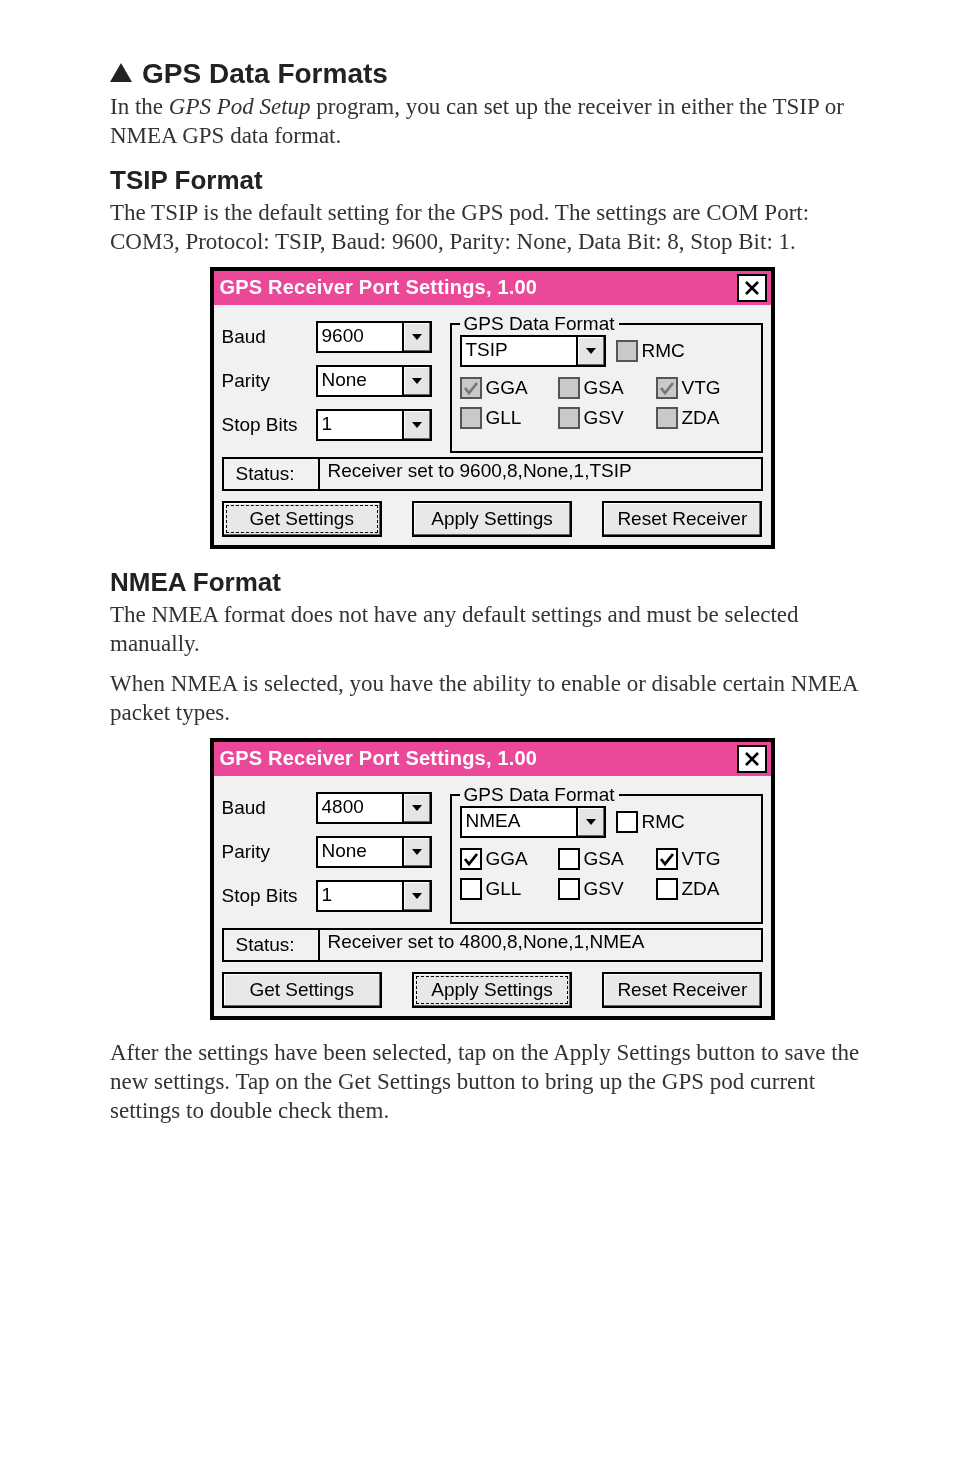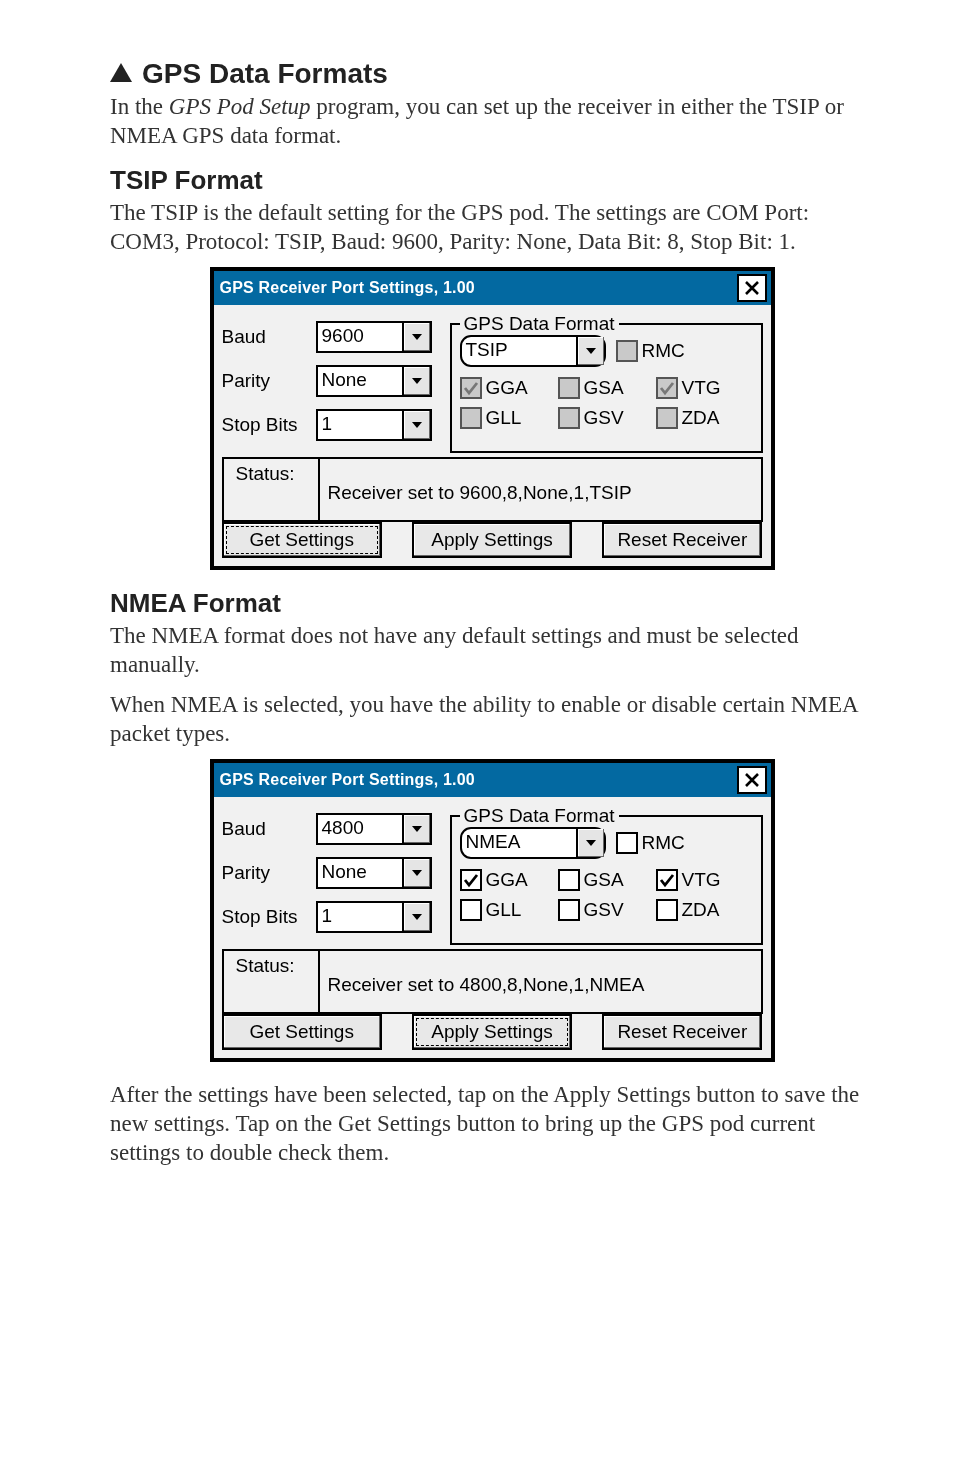"GPS Receiver Port Settings, 1.00" .titlebar { background: #0369a1 -> #ec4899; font-size: 16px -> 20px }
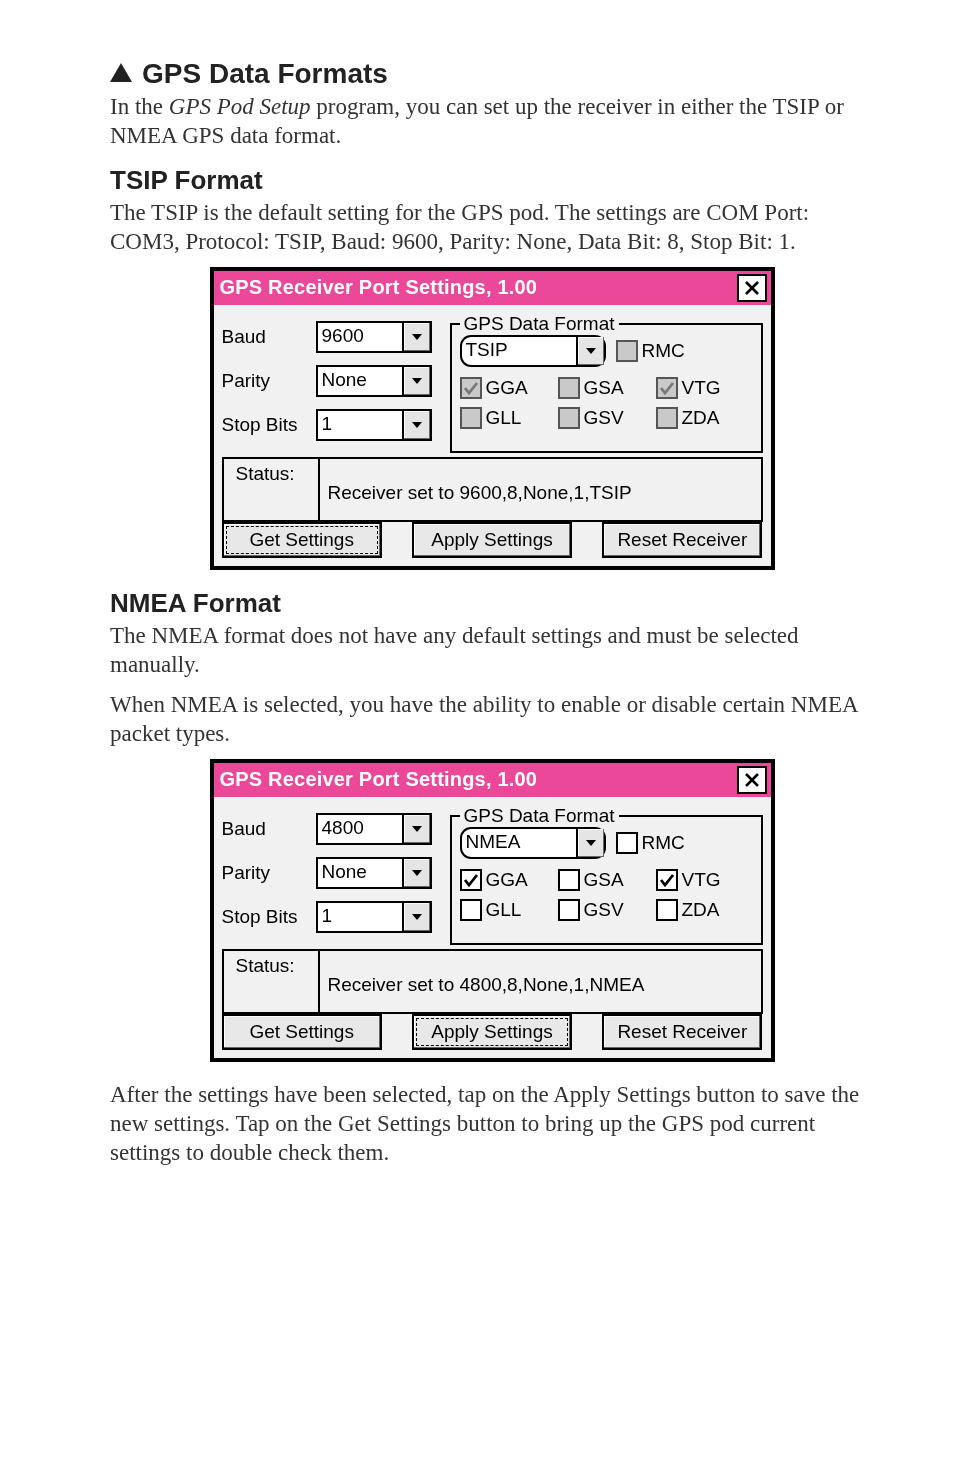"TSIP" .fmt-combo { border-radius: 11px -> none }
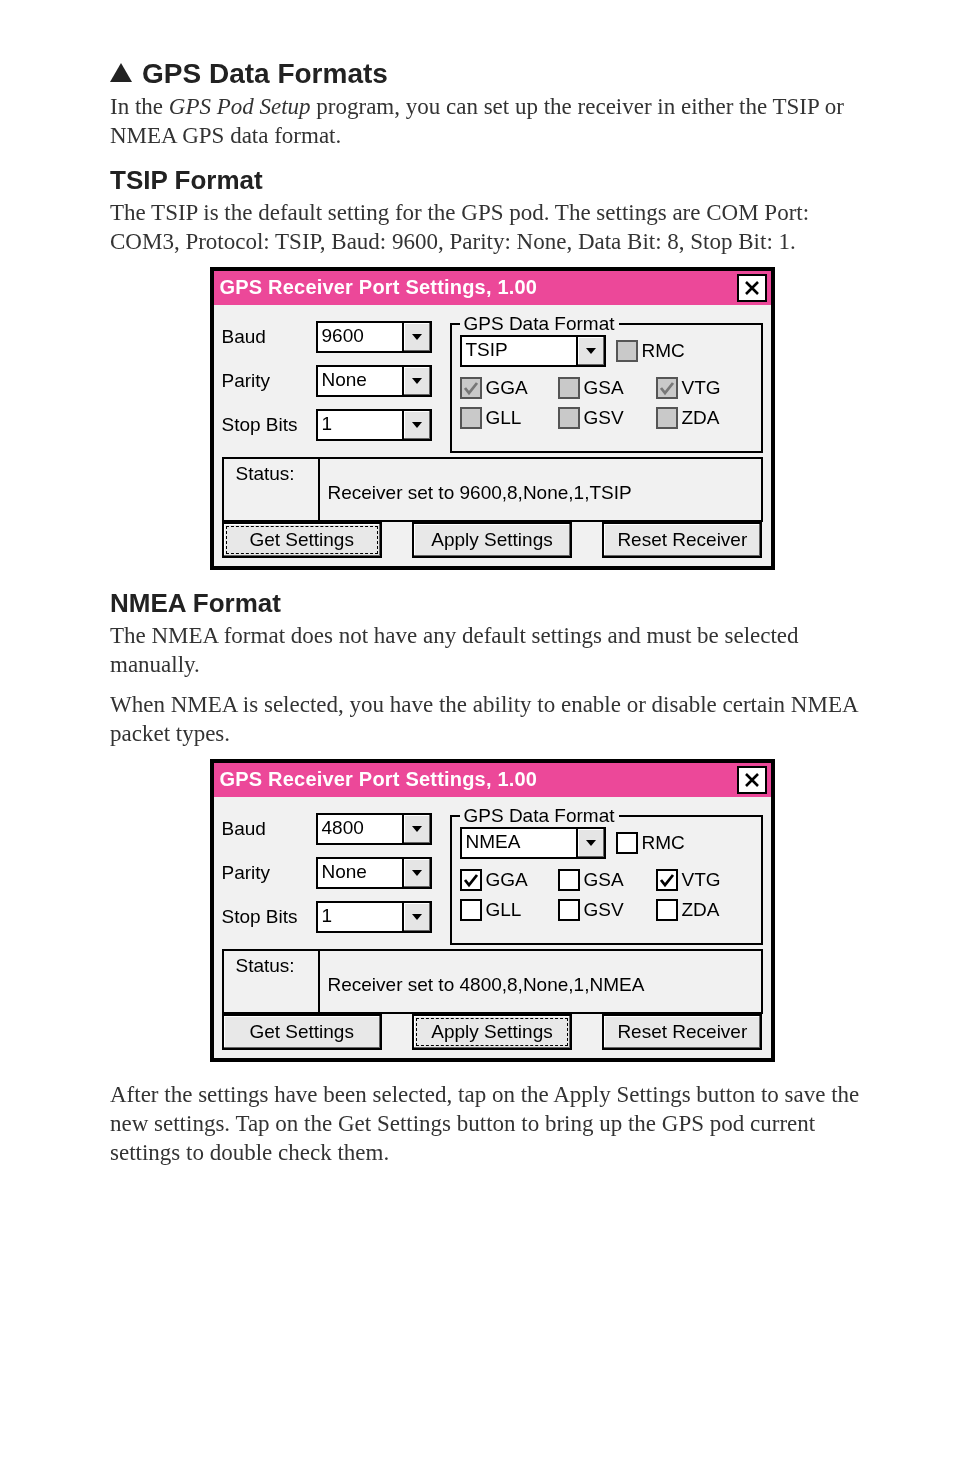"Receiver set to 9600,8,None,1,TSIP" .status-row .s-val { margin-top: 7px -> none; padding: 16px 8px -> 1px 8px }
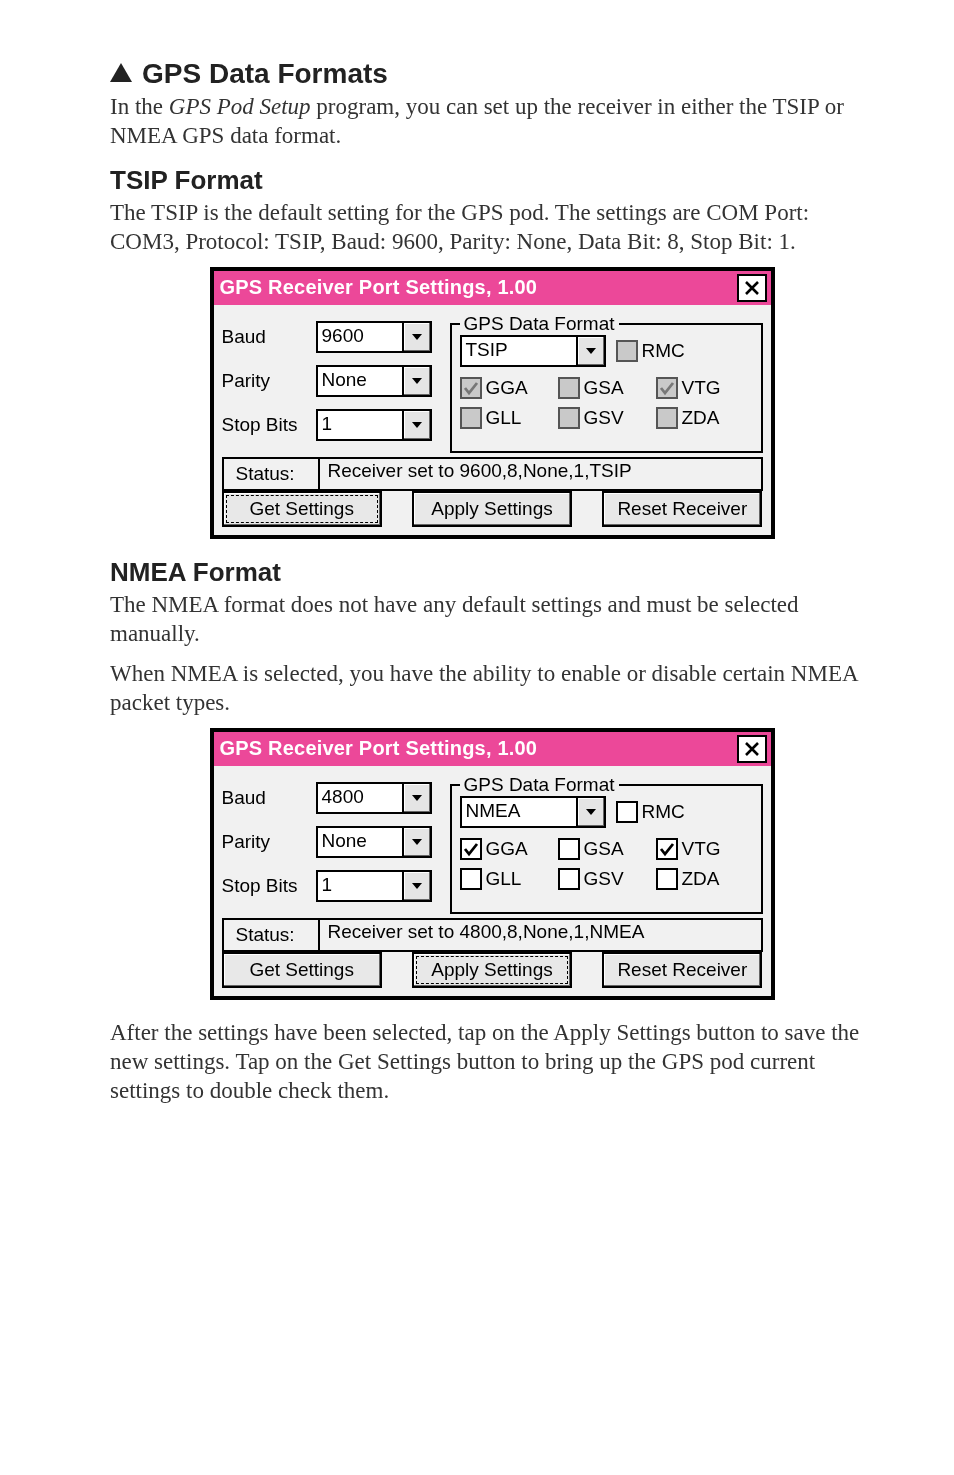"Get Settings" .btn-row { margin-top: none -> 10px }
